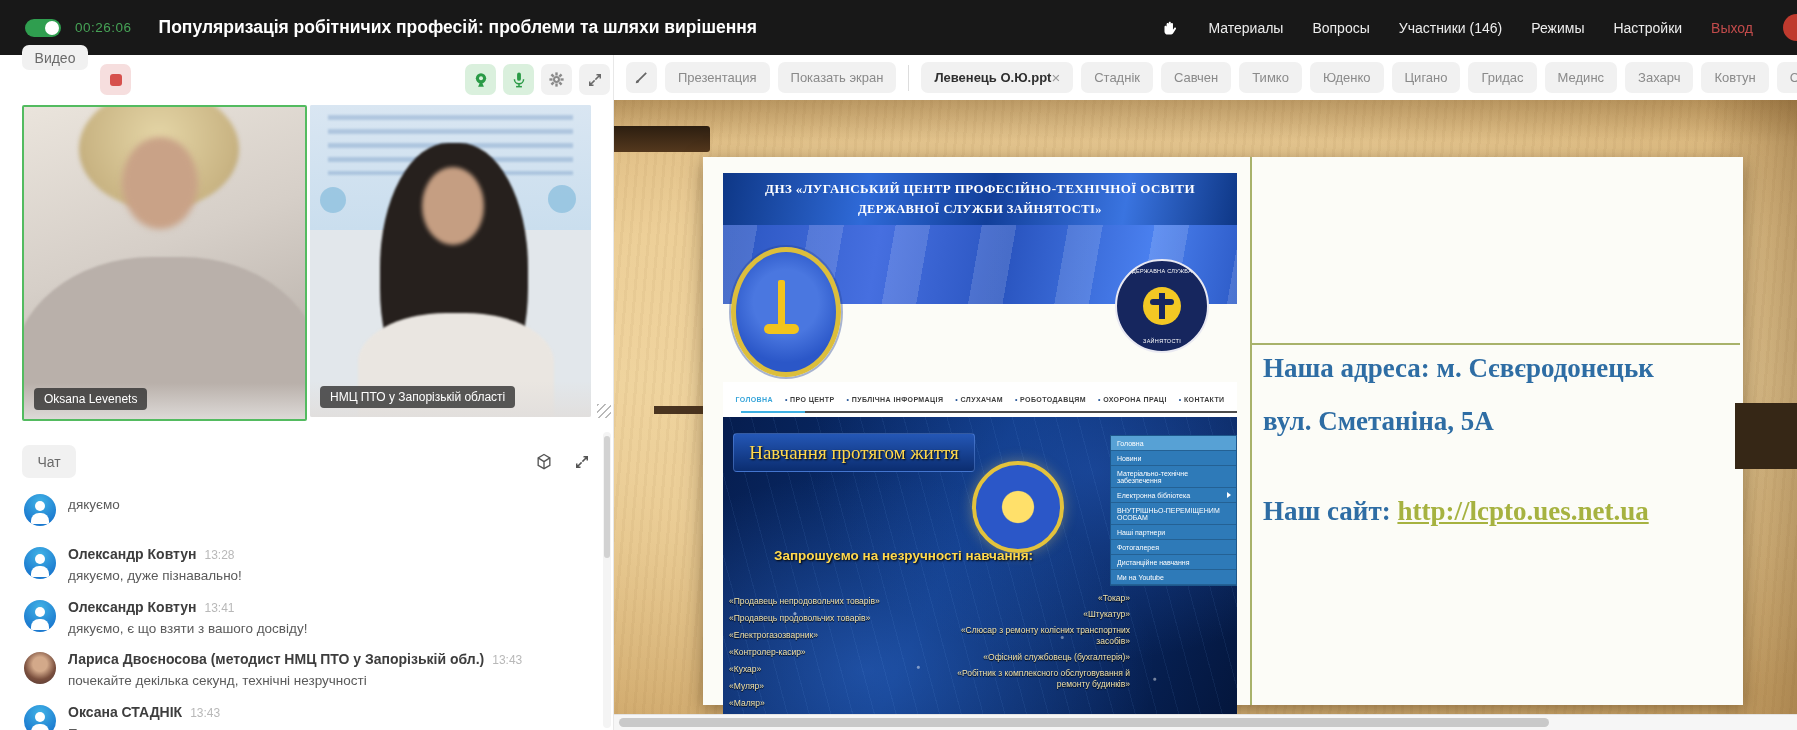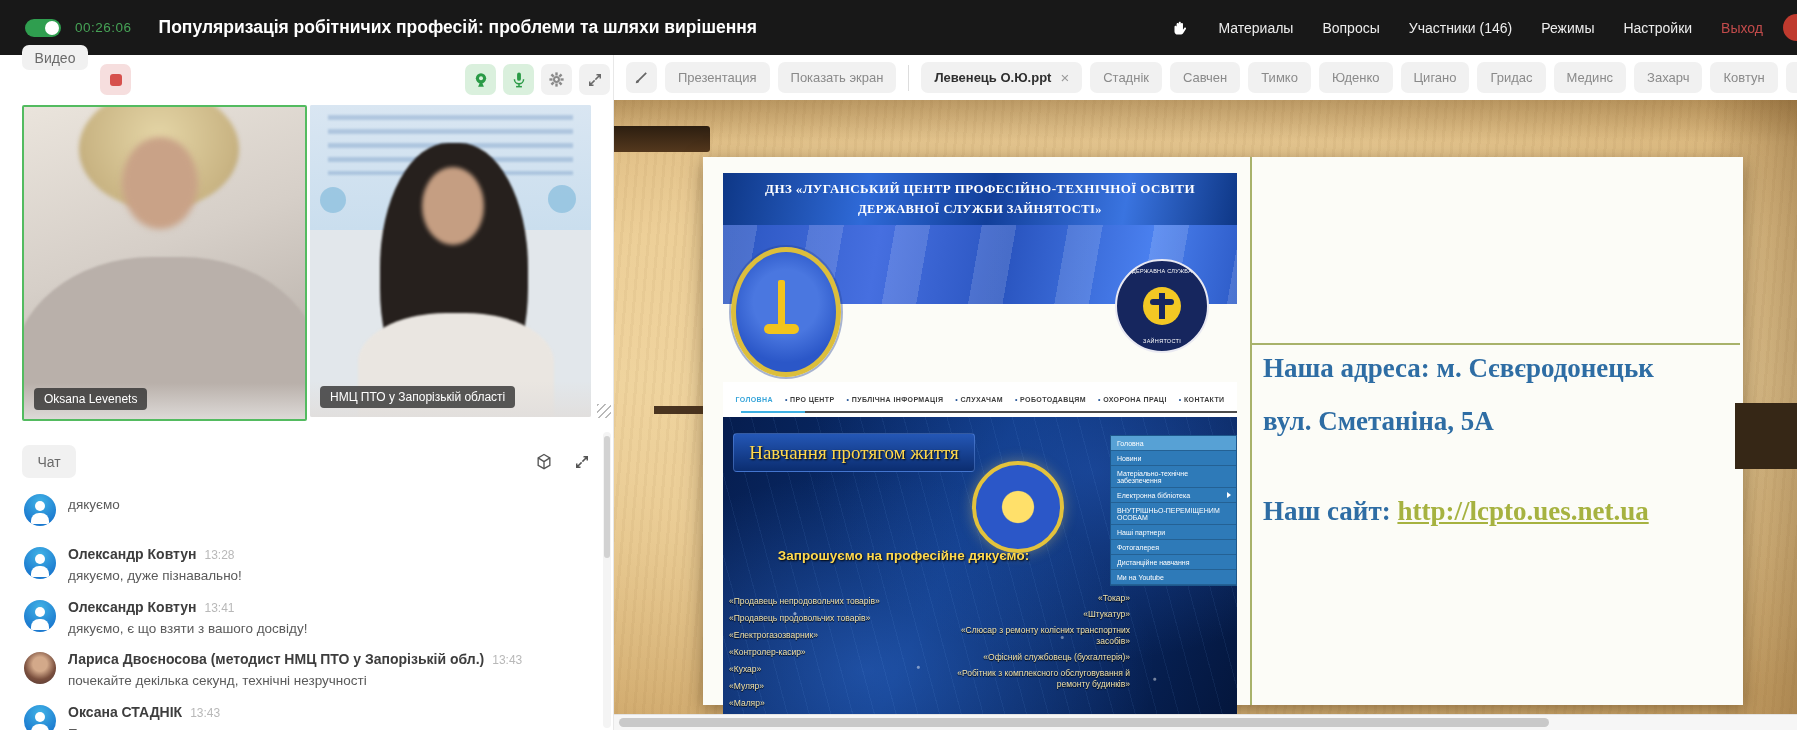"Материалы" .tb-right { padding-right: 34px -> 44px }
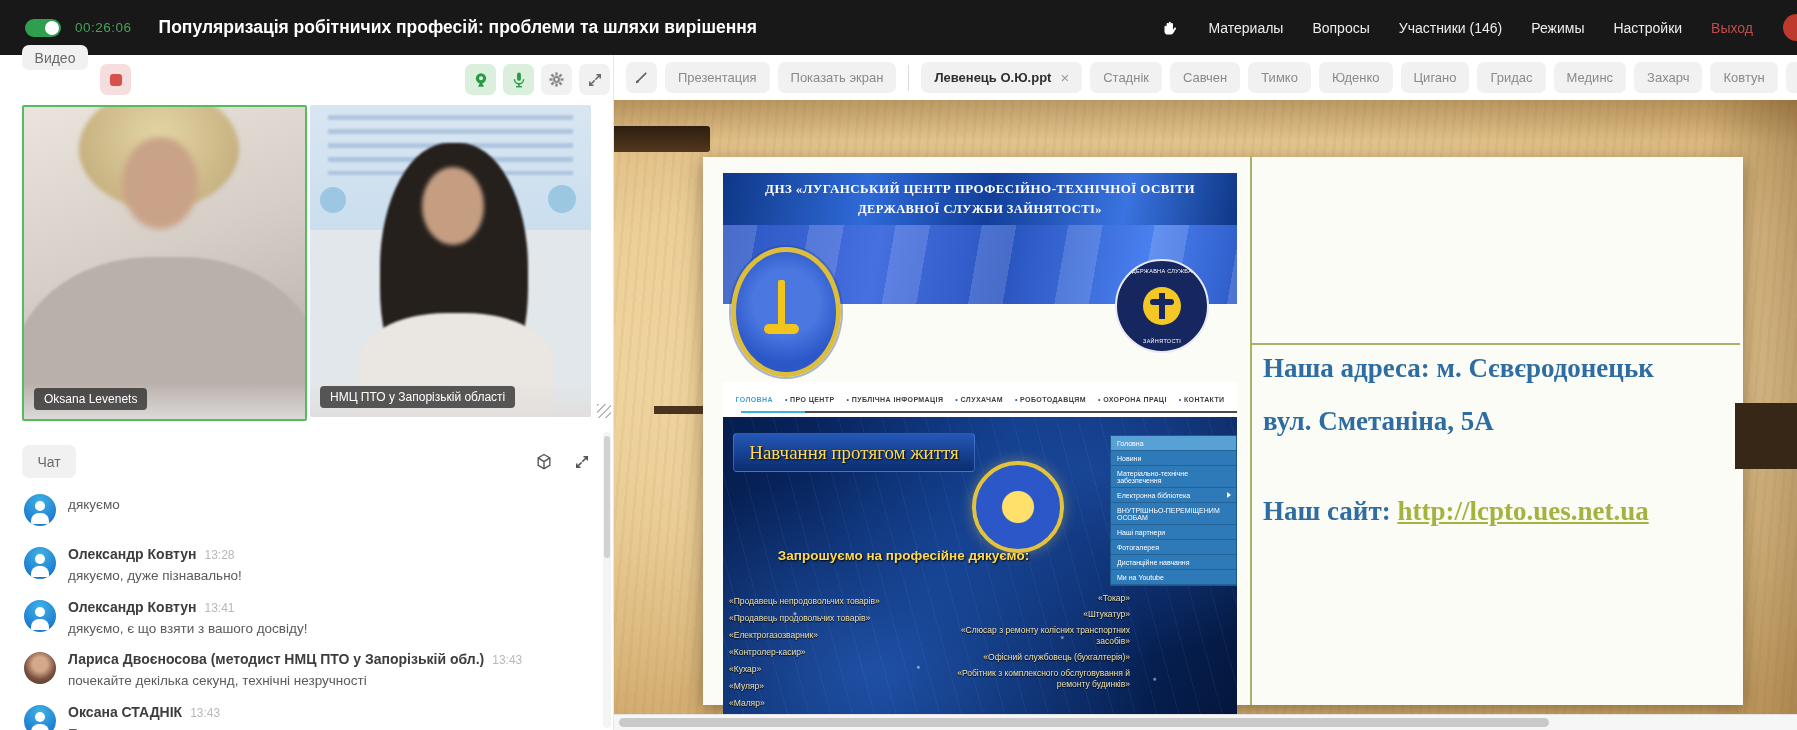"Левенець О.Ю.ppt" .tab-active { gap: 9px -> none }
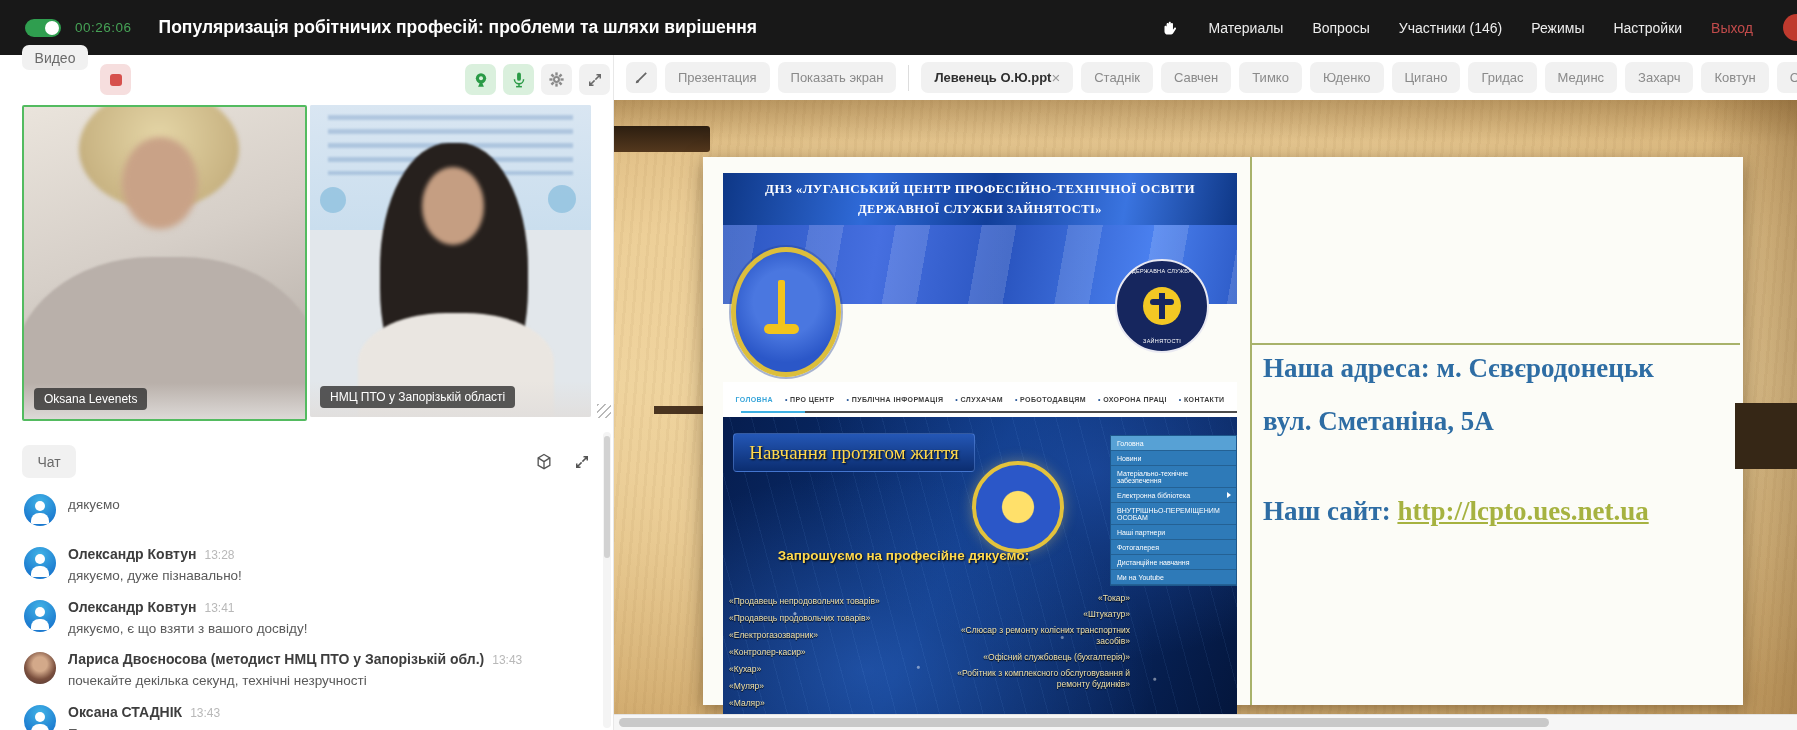"Запрошуємо на професійне дякуємо:" div.invite { text: професійне дякуємо -> незручності навчання }
